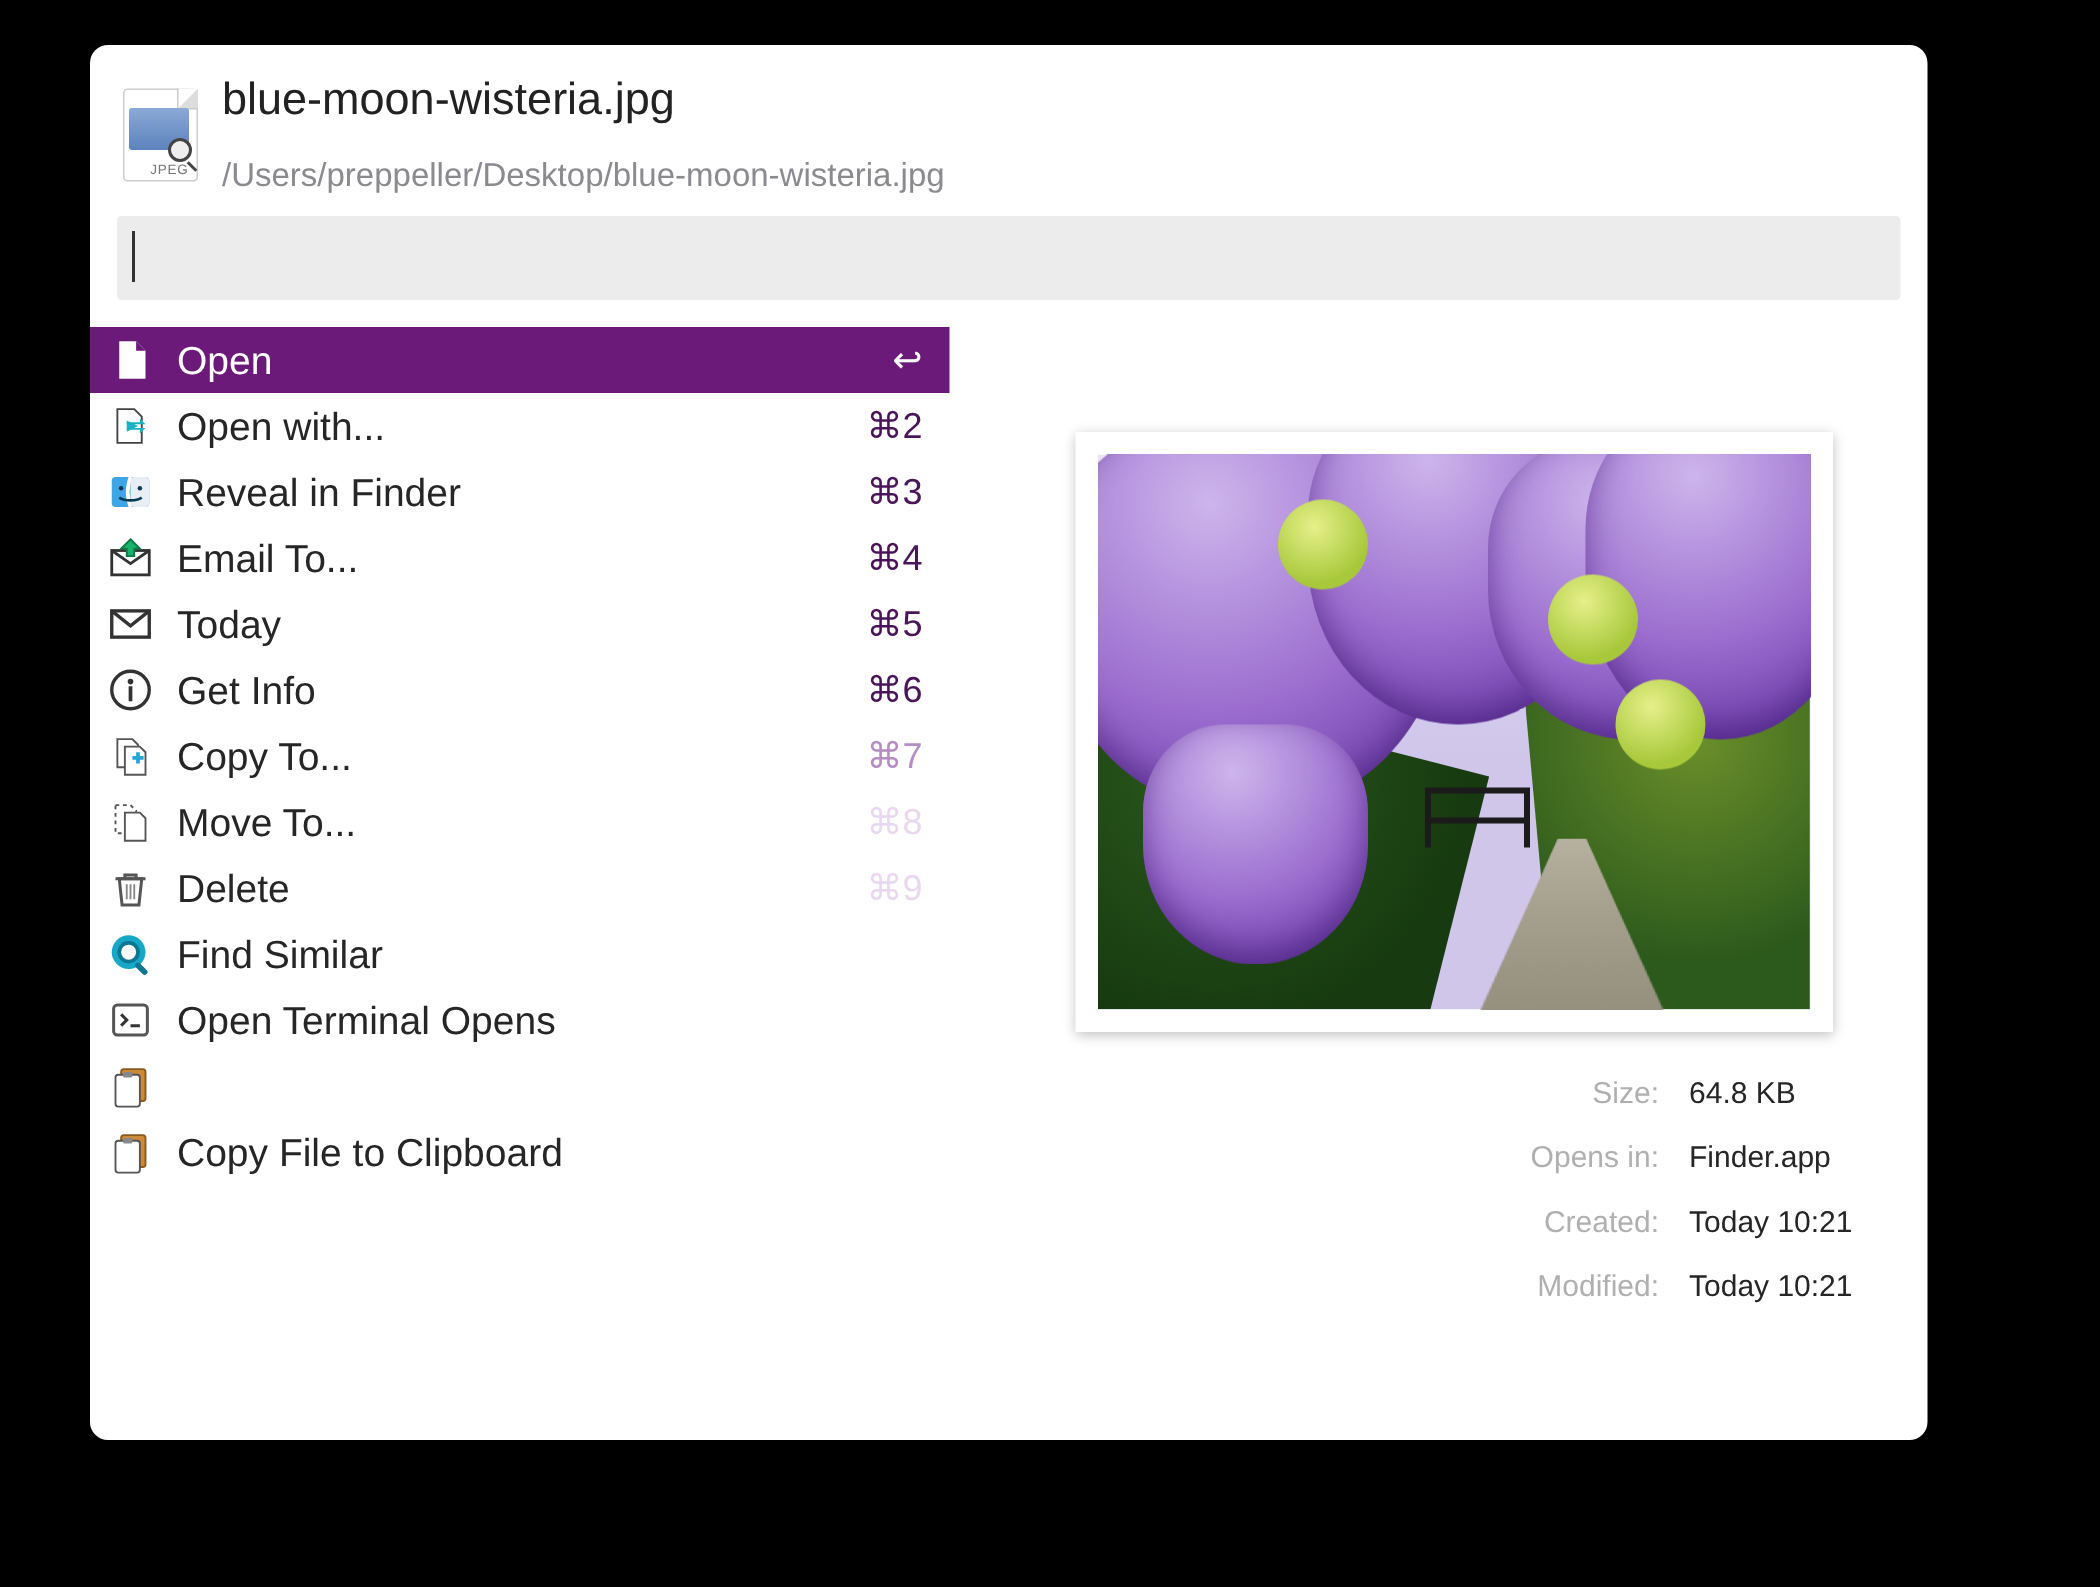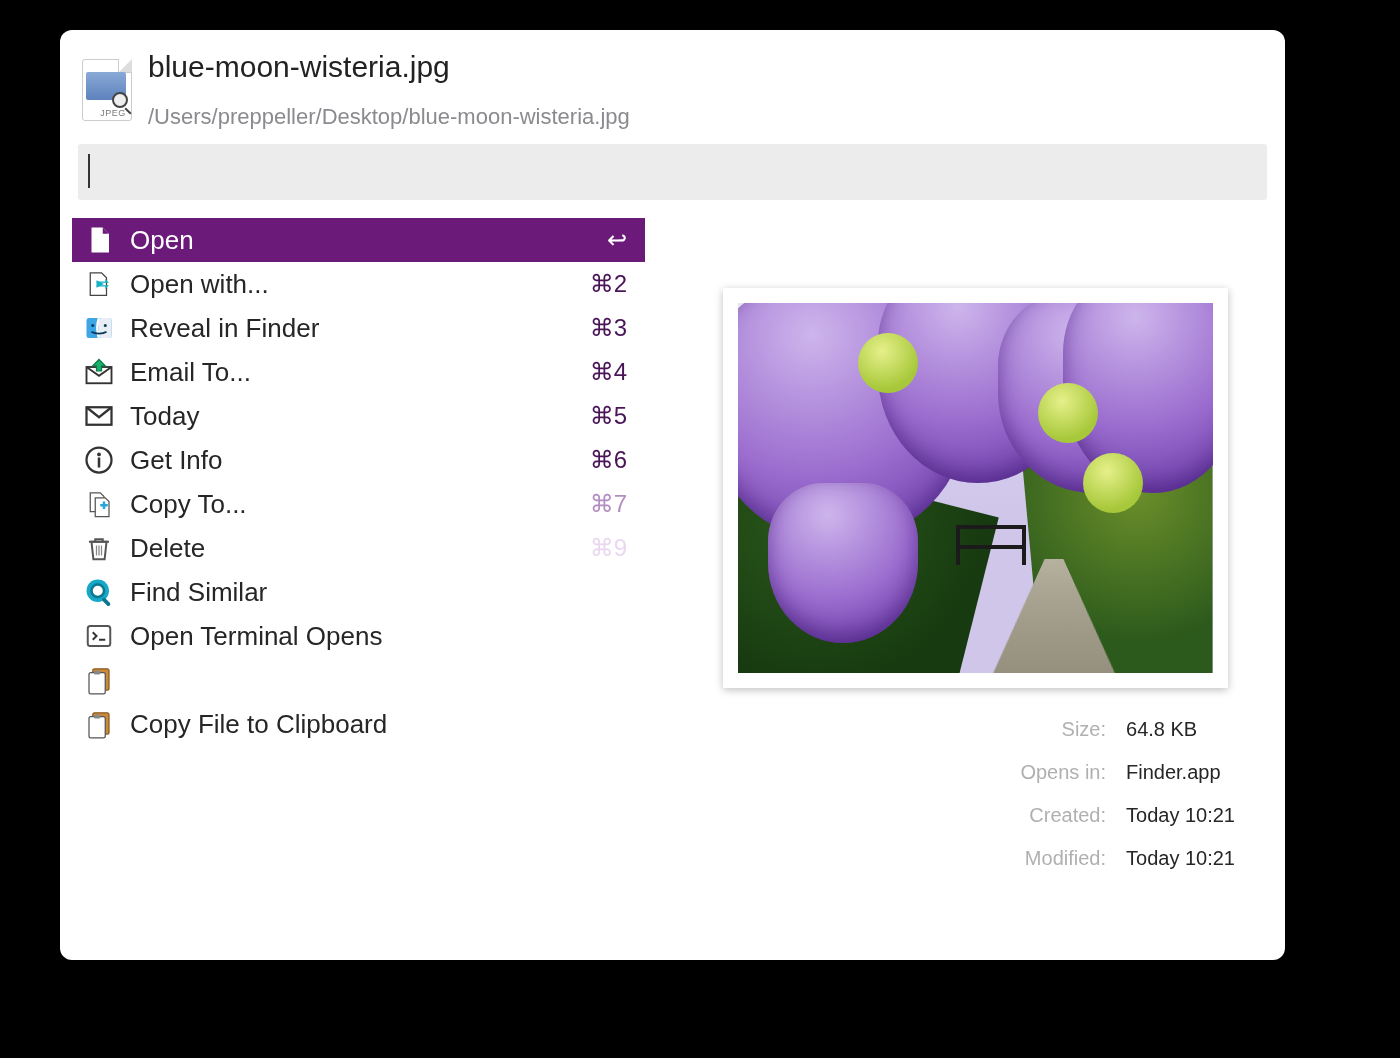"Open" .body { padding-left: 12px -> none }
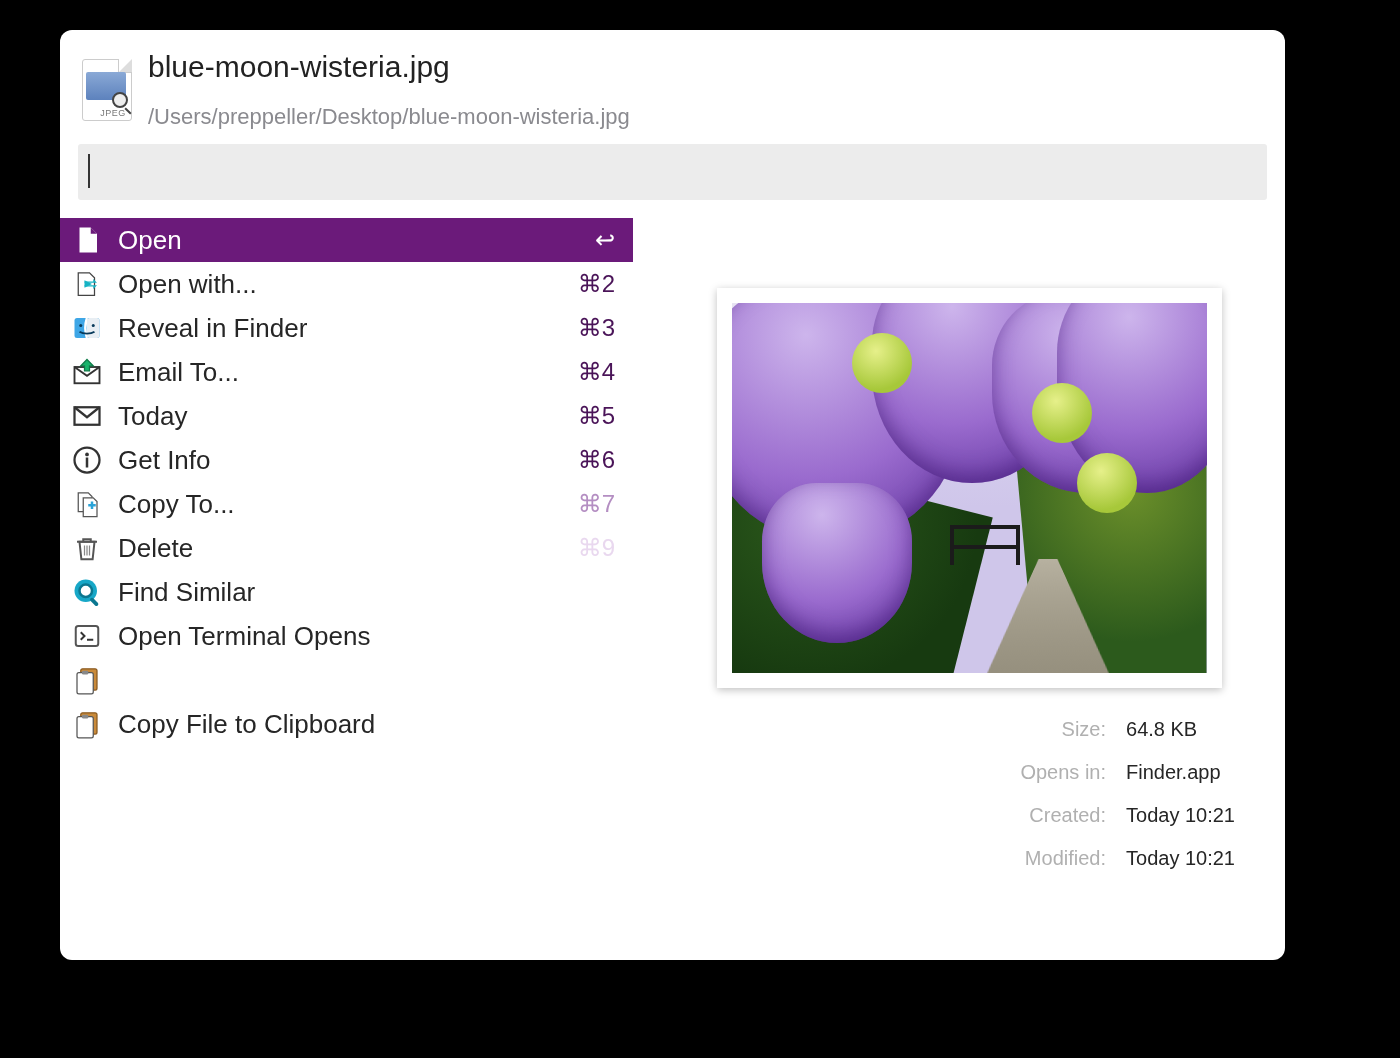"Move To..." div.action { html: none -> <div> <span> <svg> <path></path> <path></path> </svg> </span> <span>Move To...</span> <span>⌘8</span> </div> }
